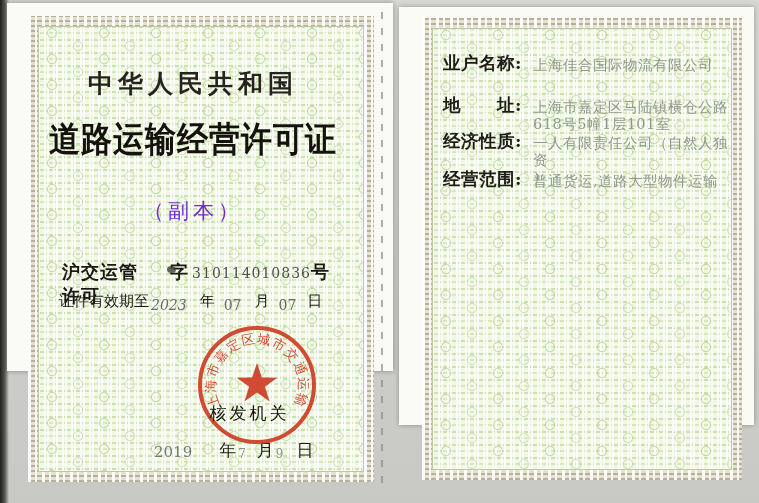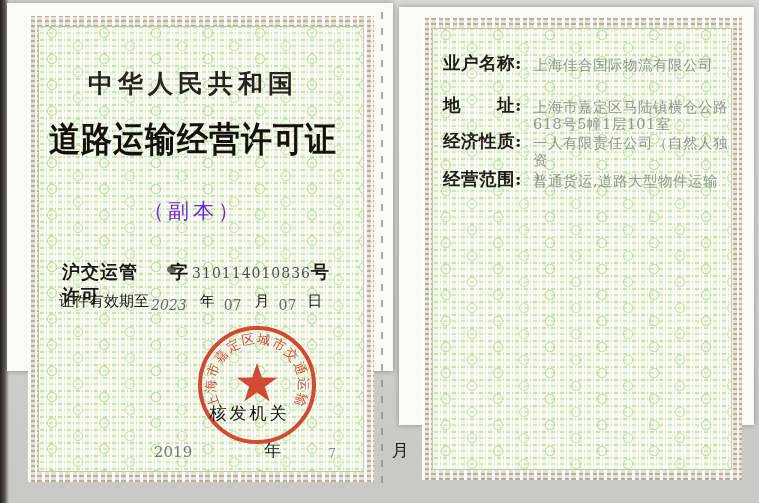"2019" .issue-date { gap: 45px -> none }
